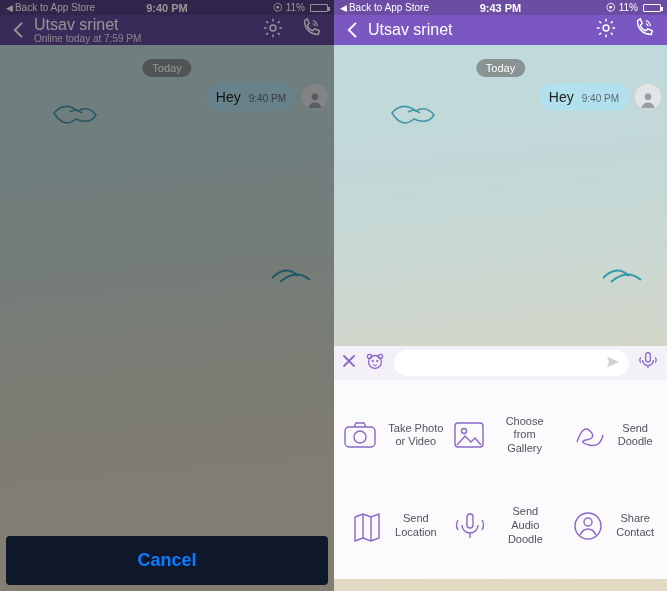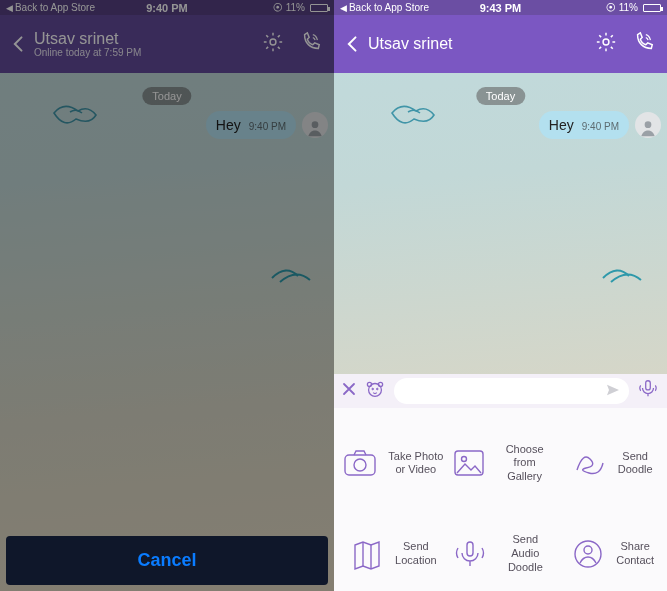"Utsav srinet" .nav-bar { height: 58px -> 30px }
